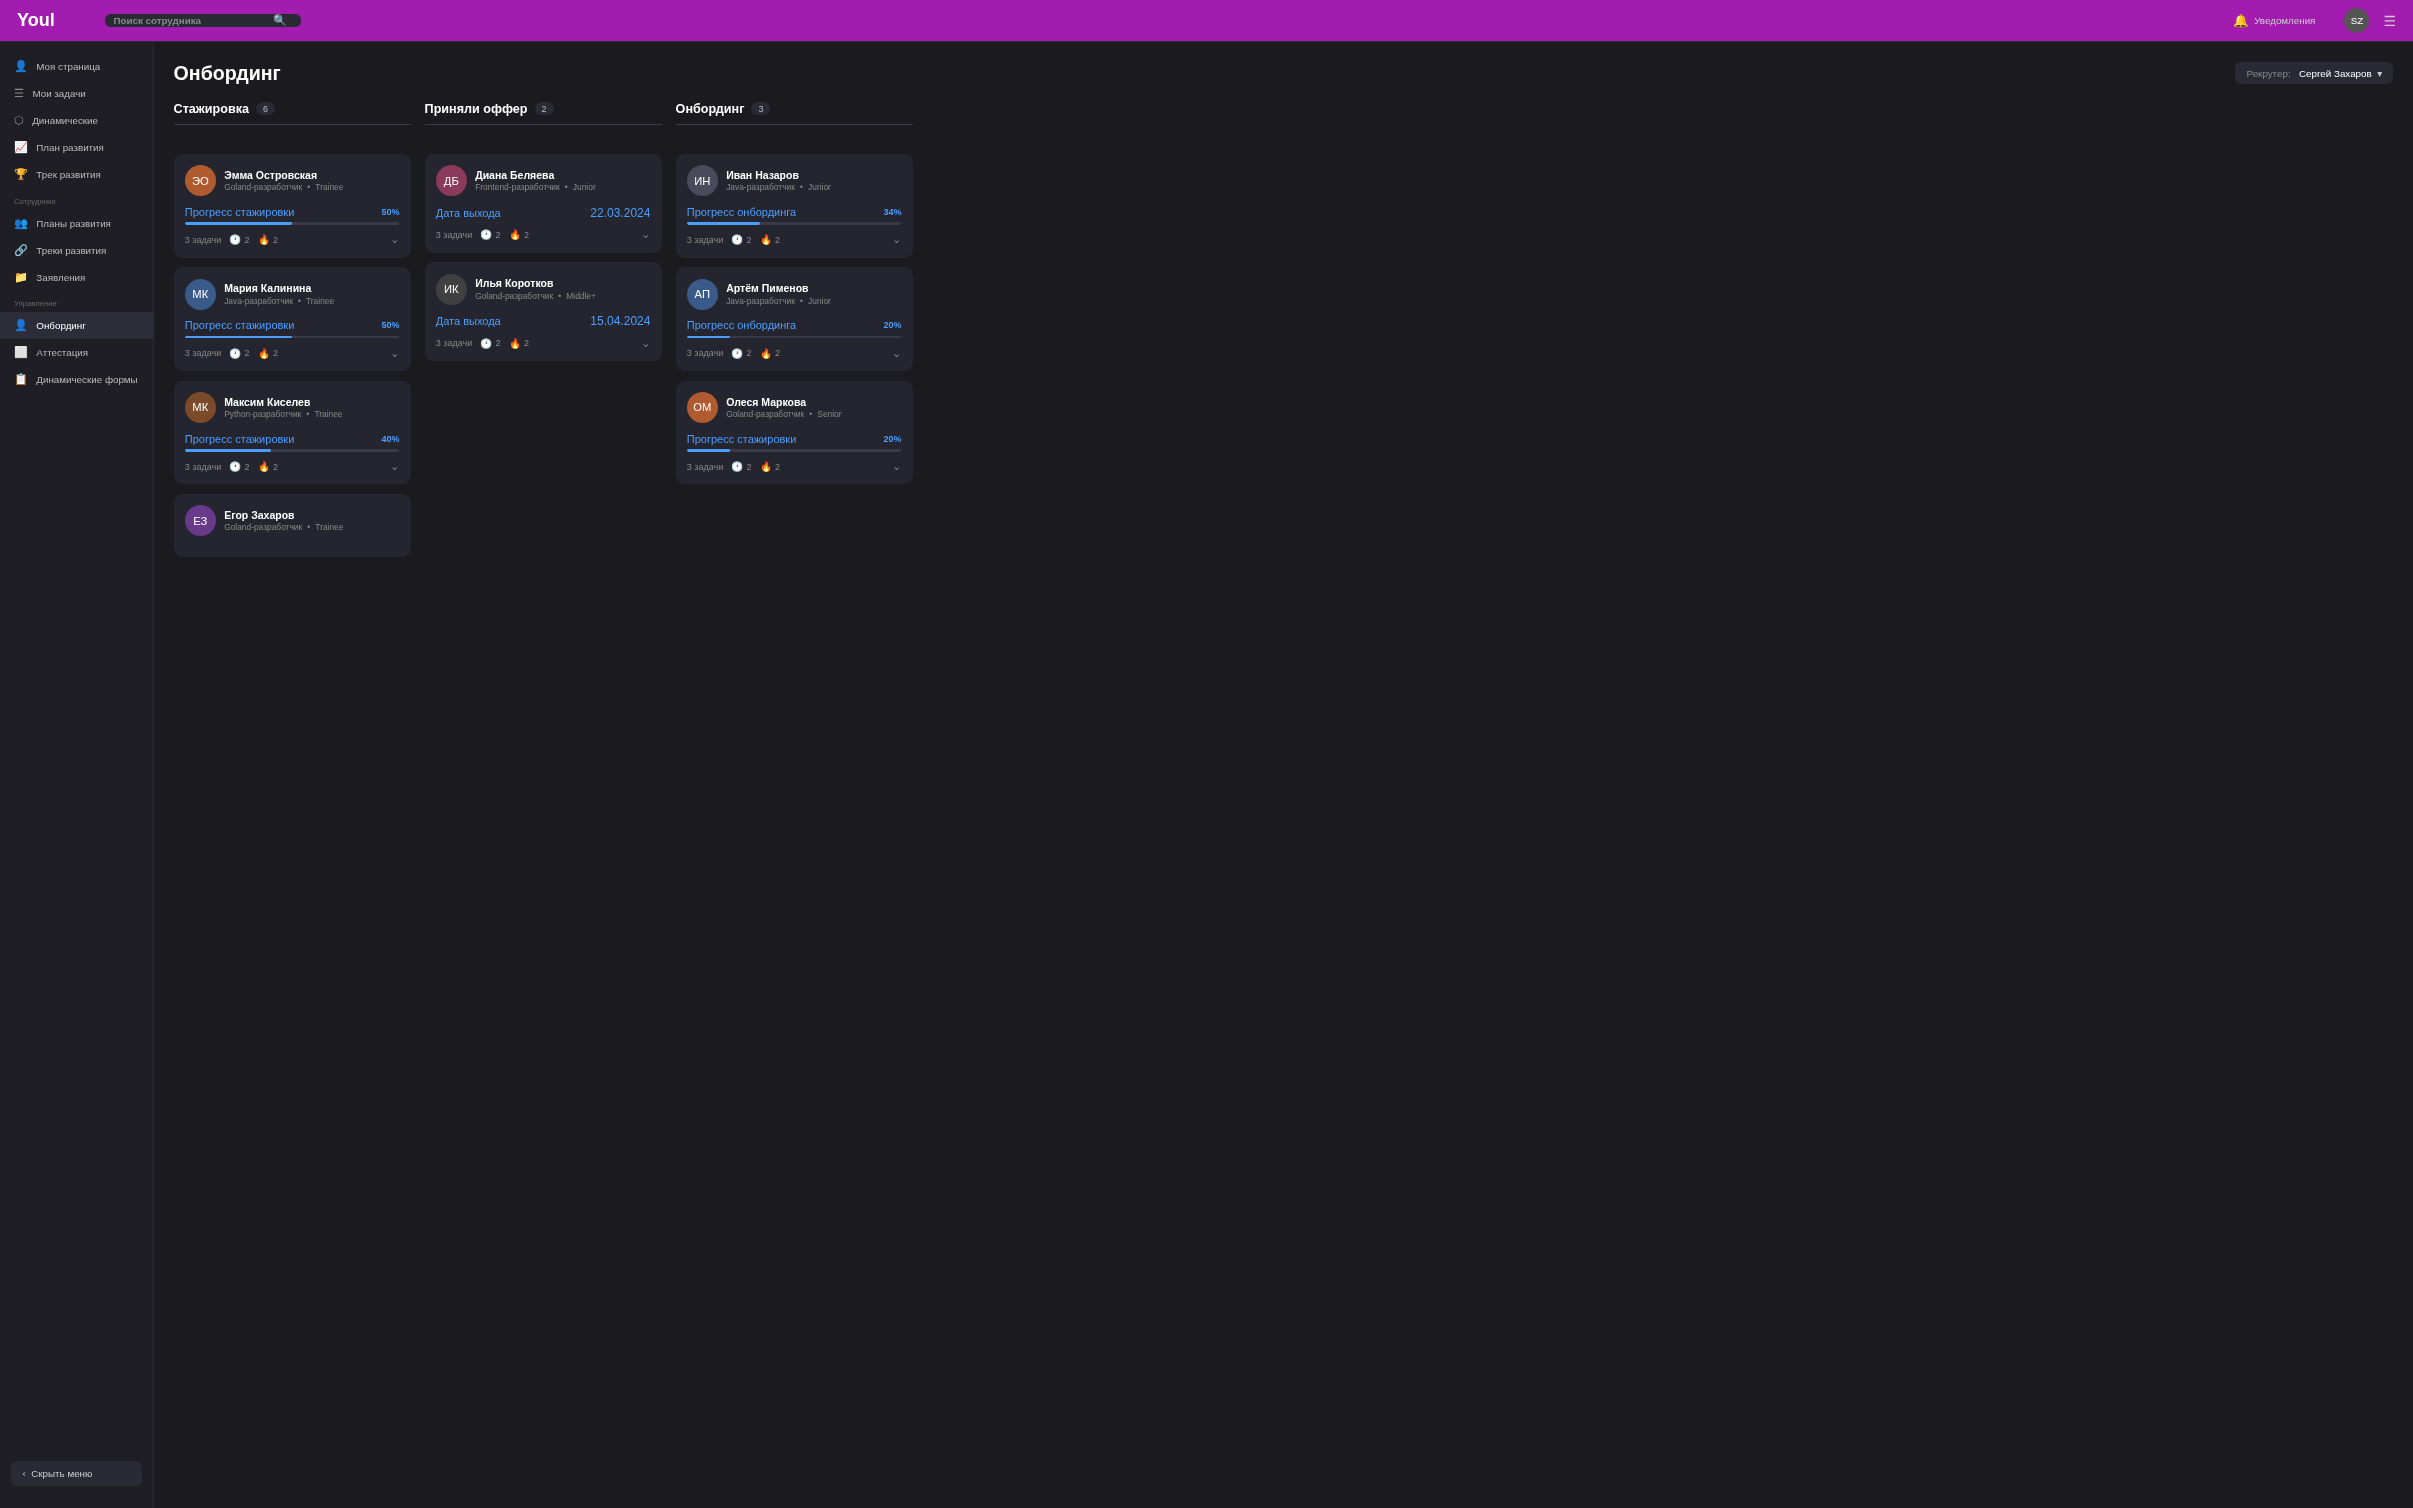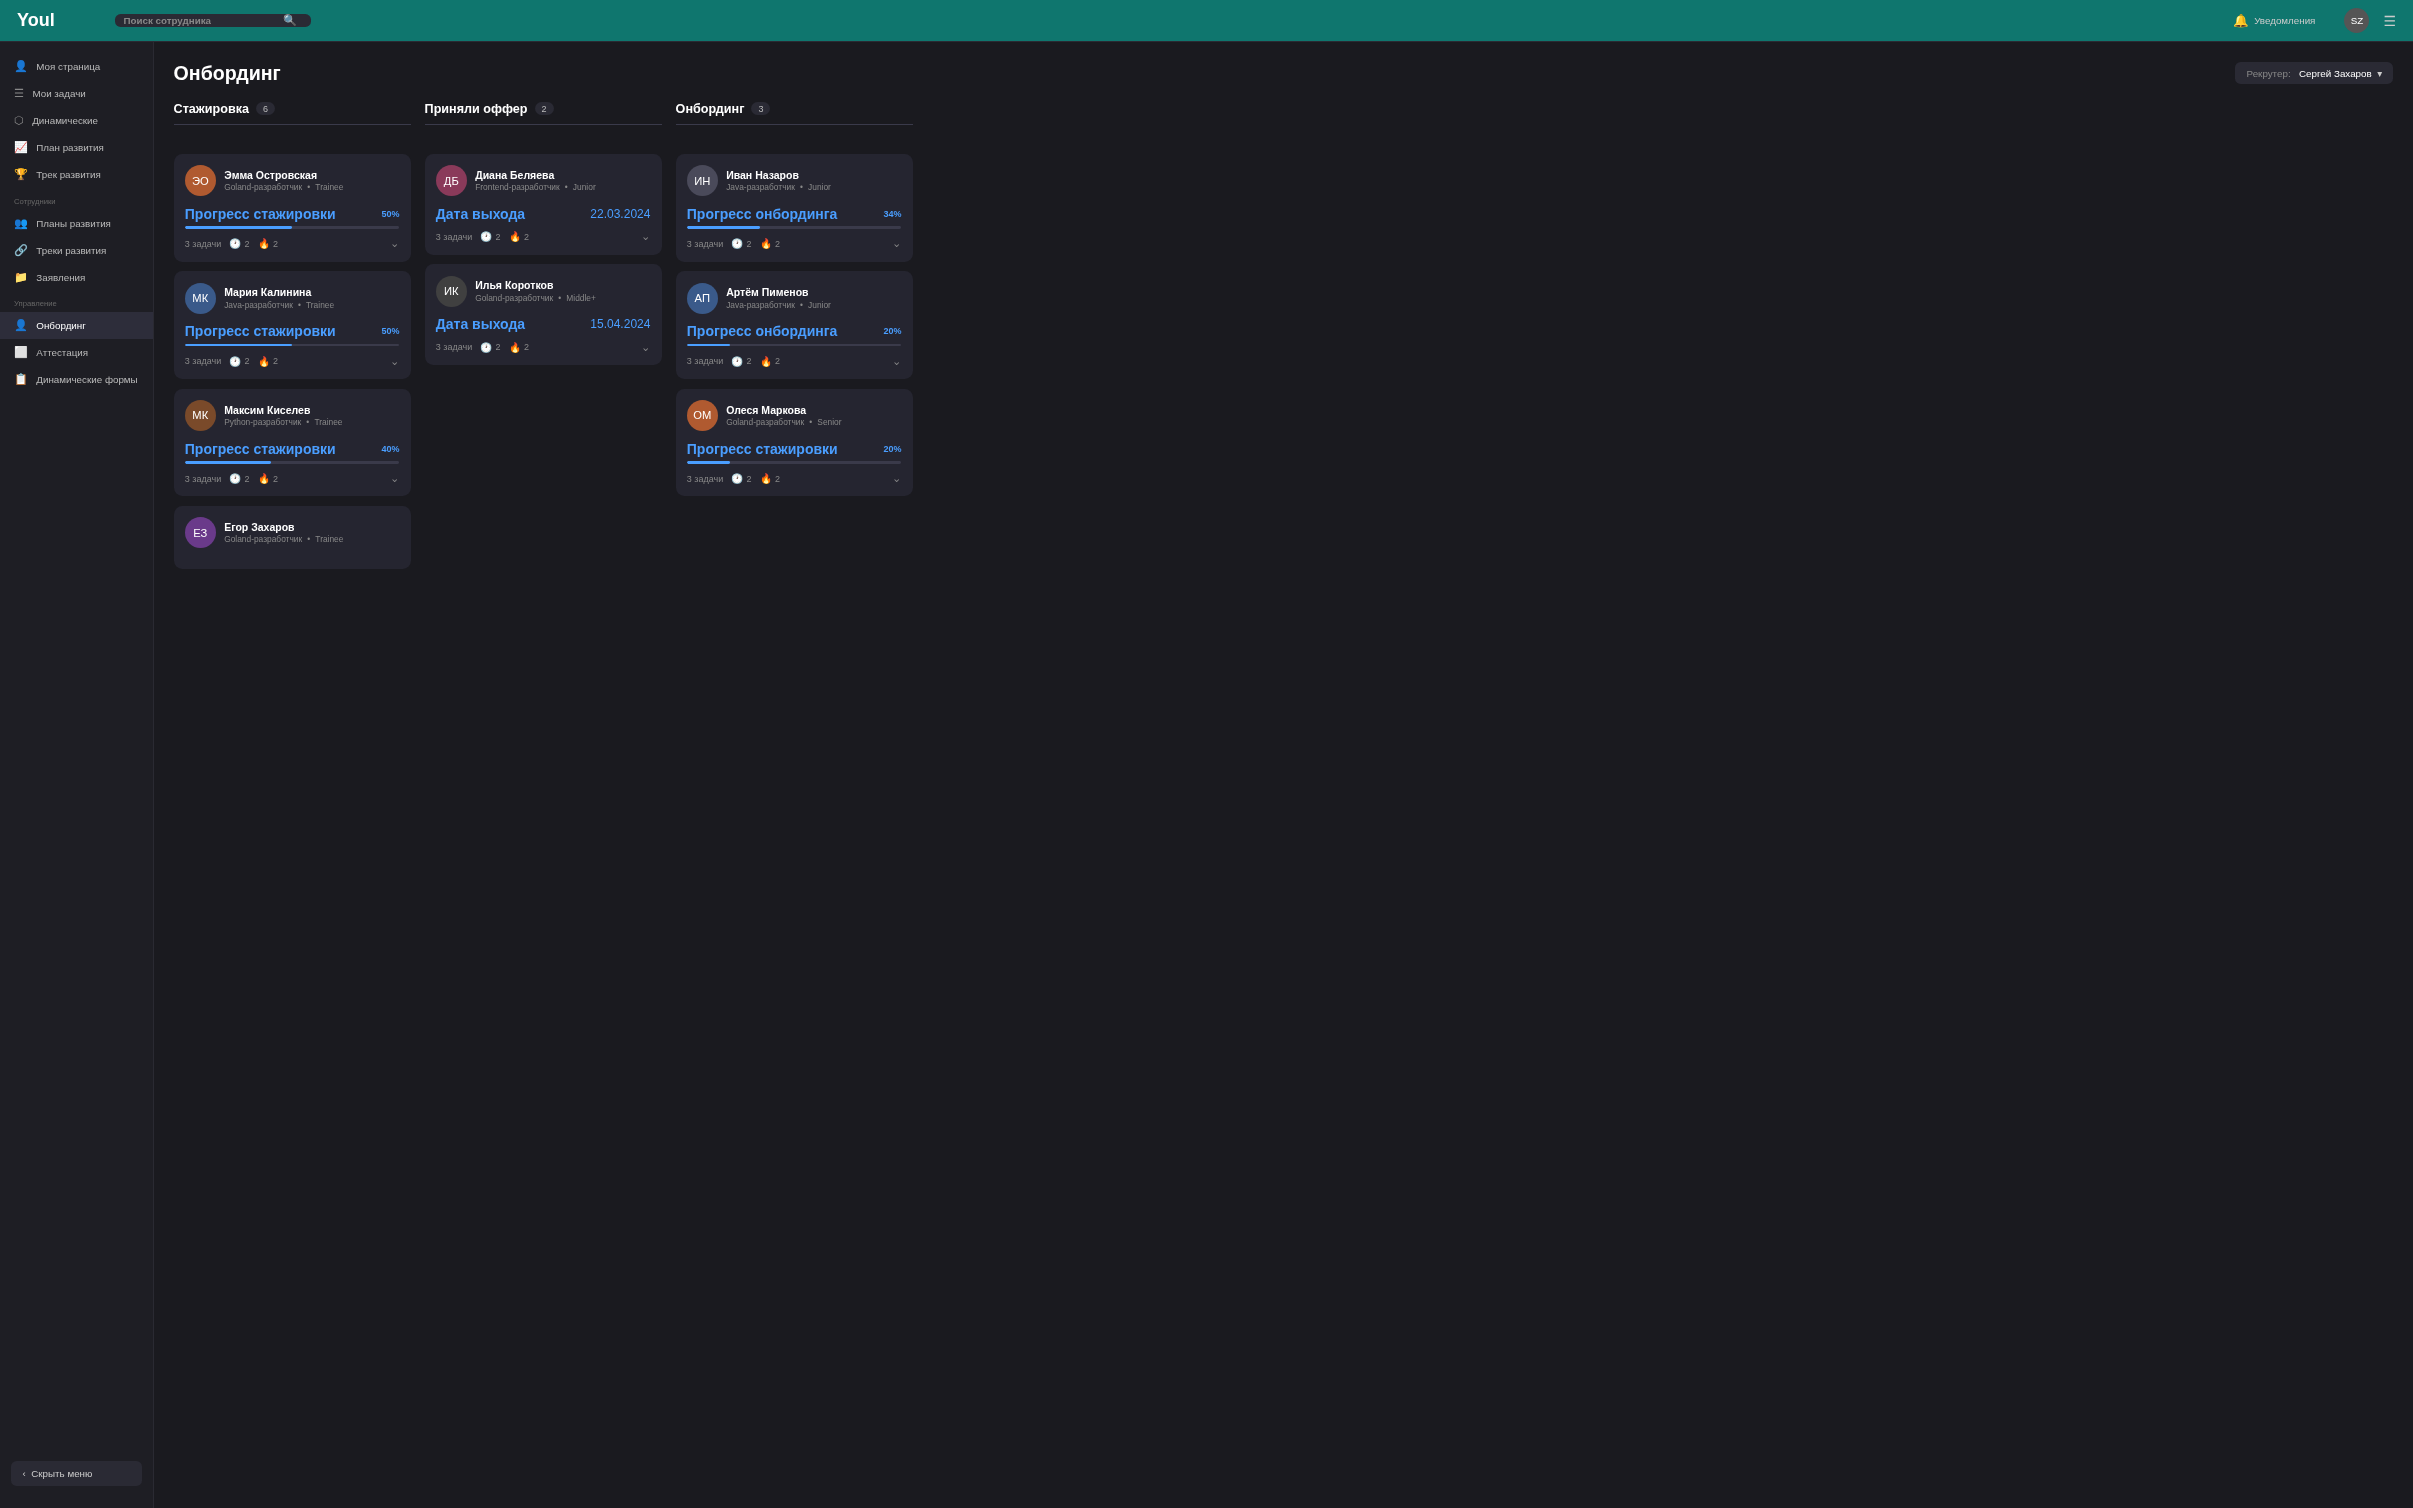"Youl" .header { background: #0f766e -> #a21caf; gap: 14px -> 4px }
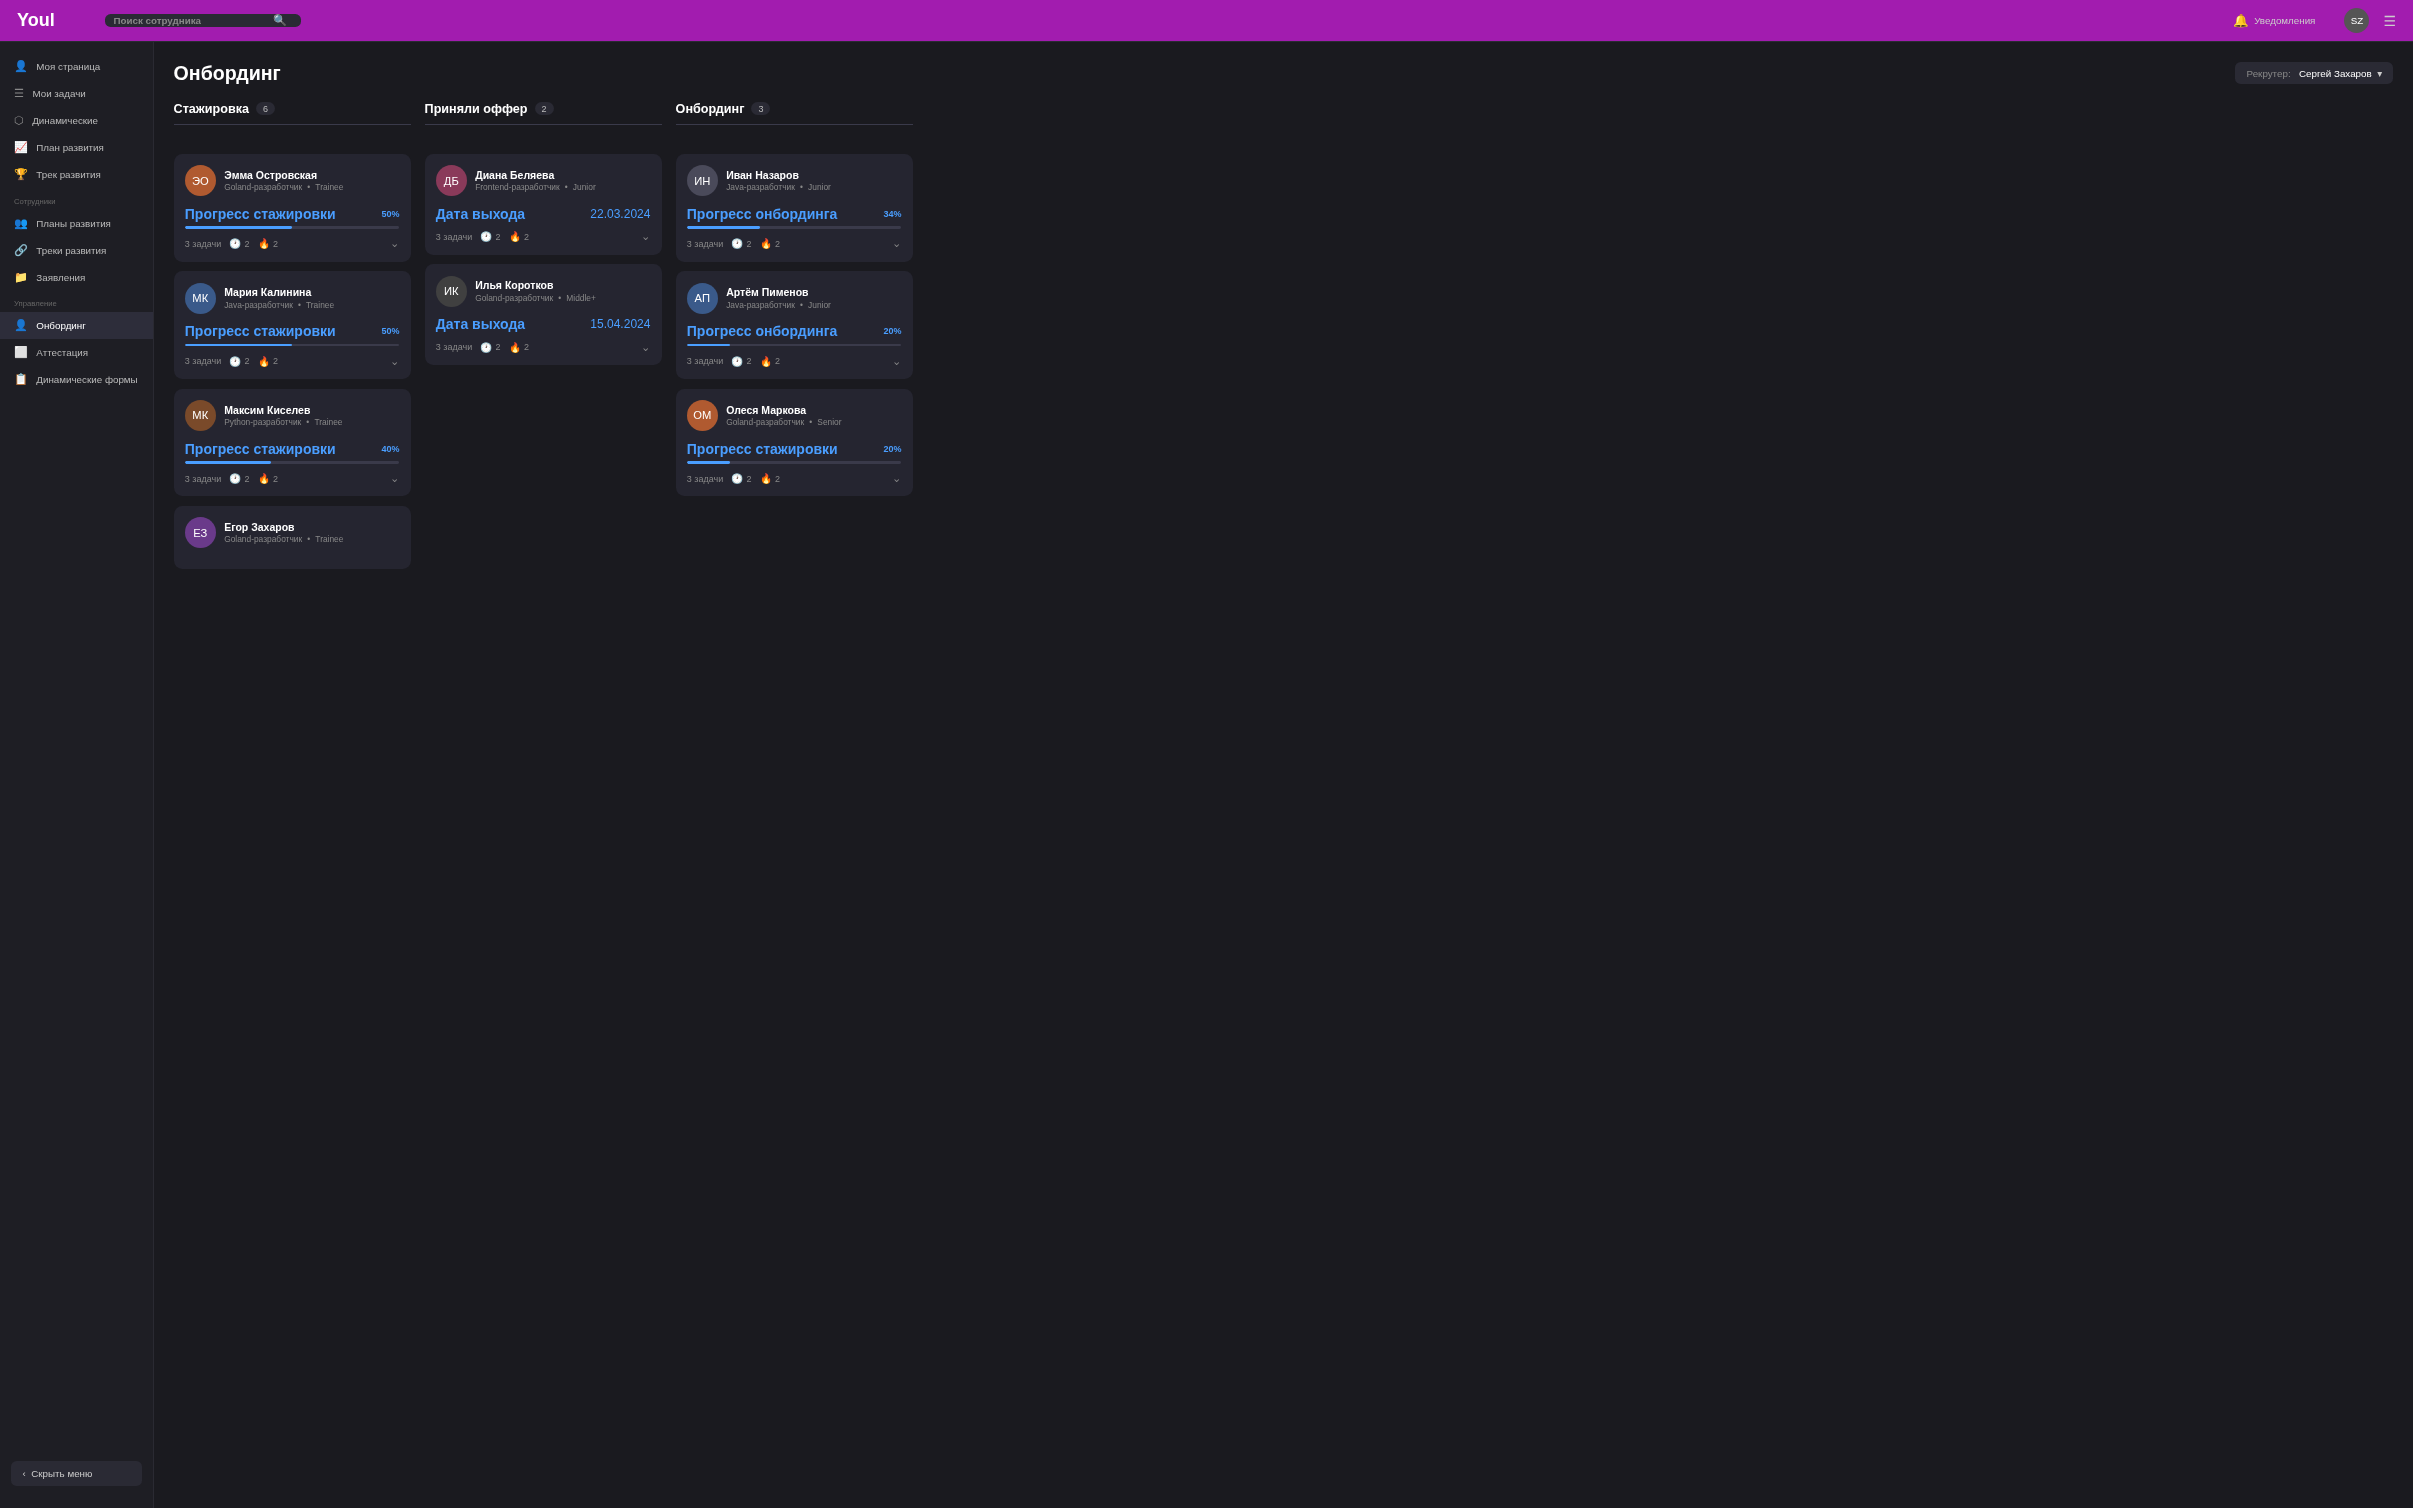"Прогресс стажировки" .progress-label { font-size: 14px -> 11px; font-weight: bold -> none }
